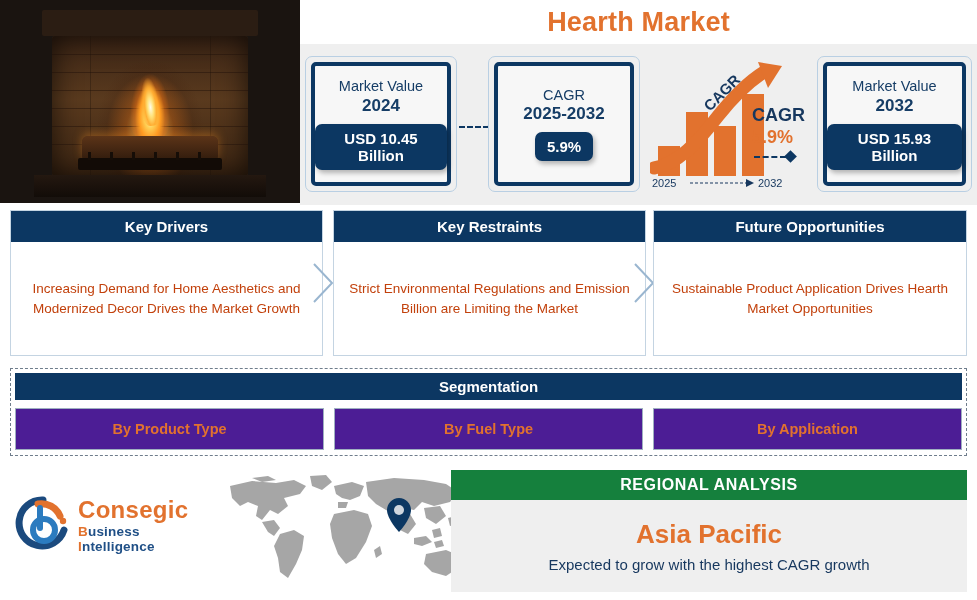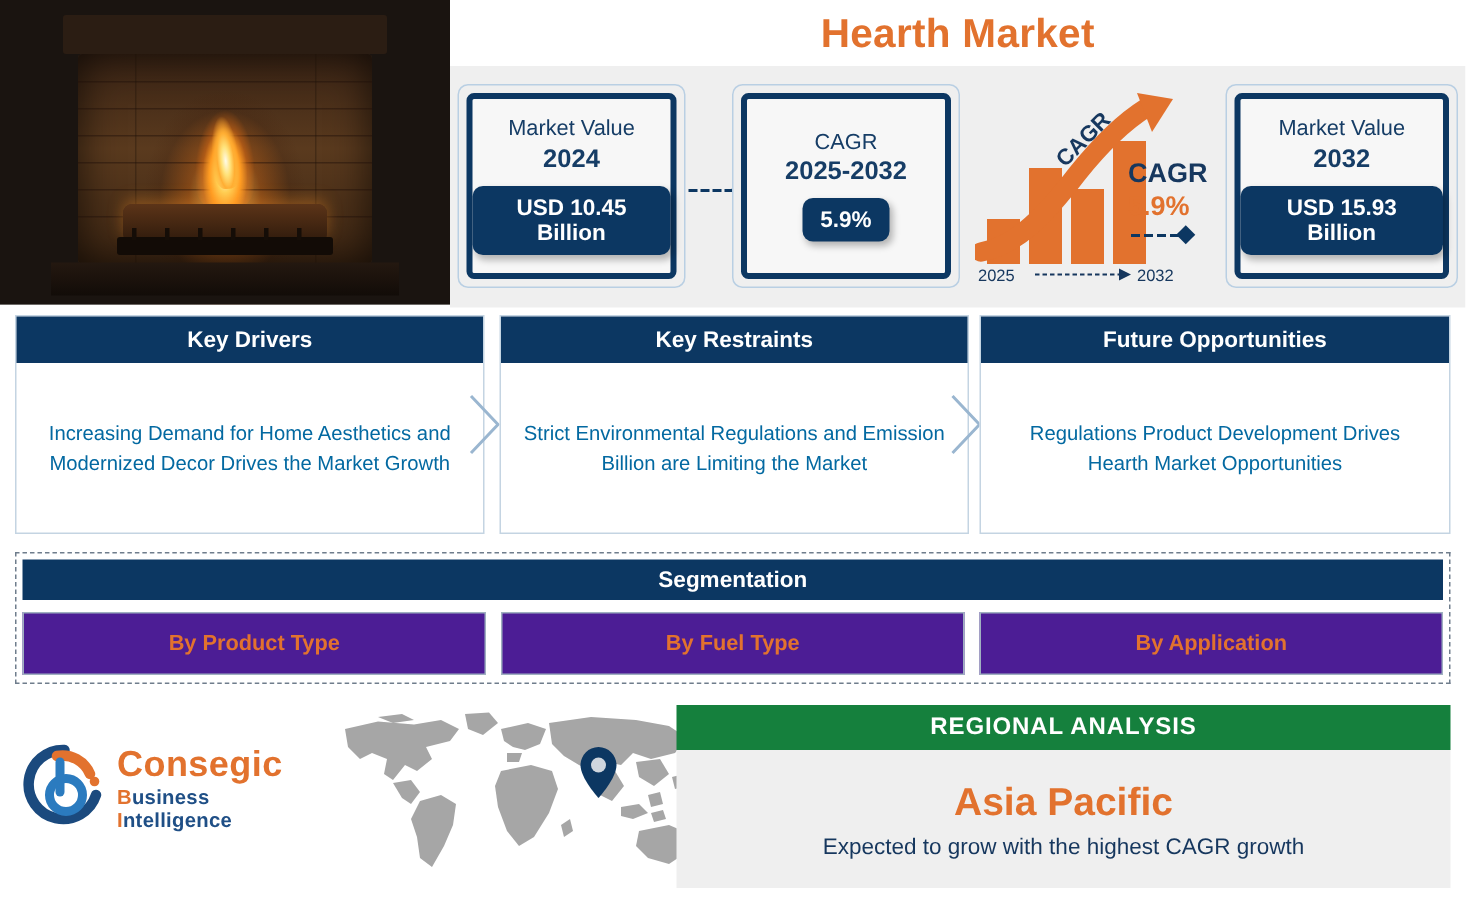"Increasing Demand for Home Aesthetics" .panel-body { color: #0369a1 -> #c2410c }
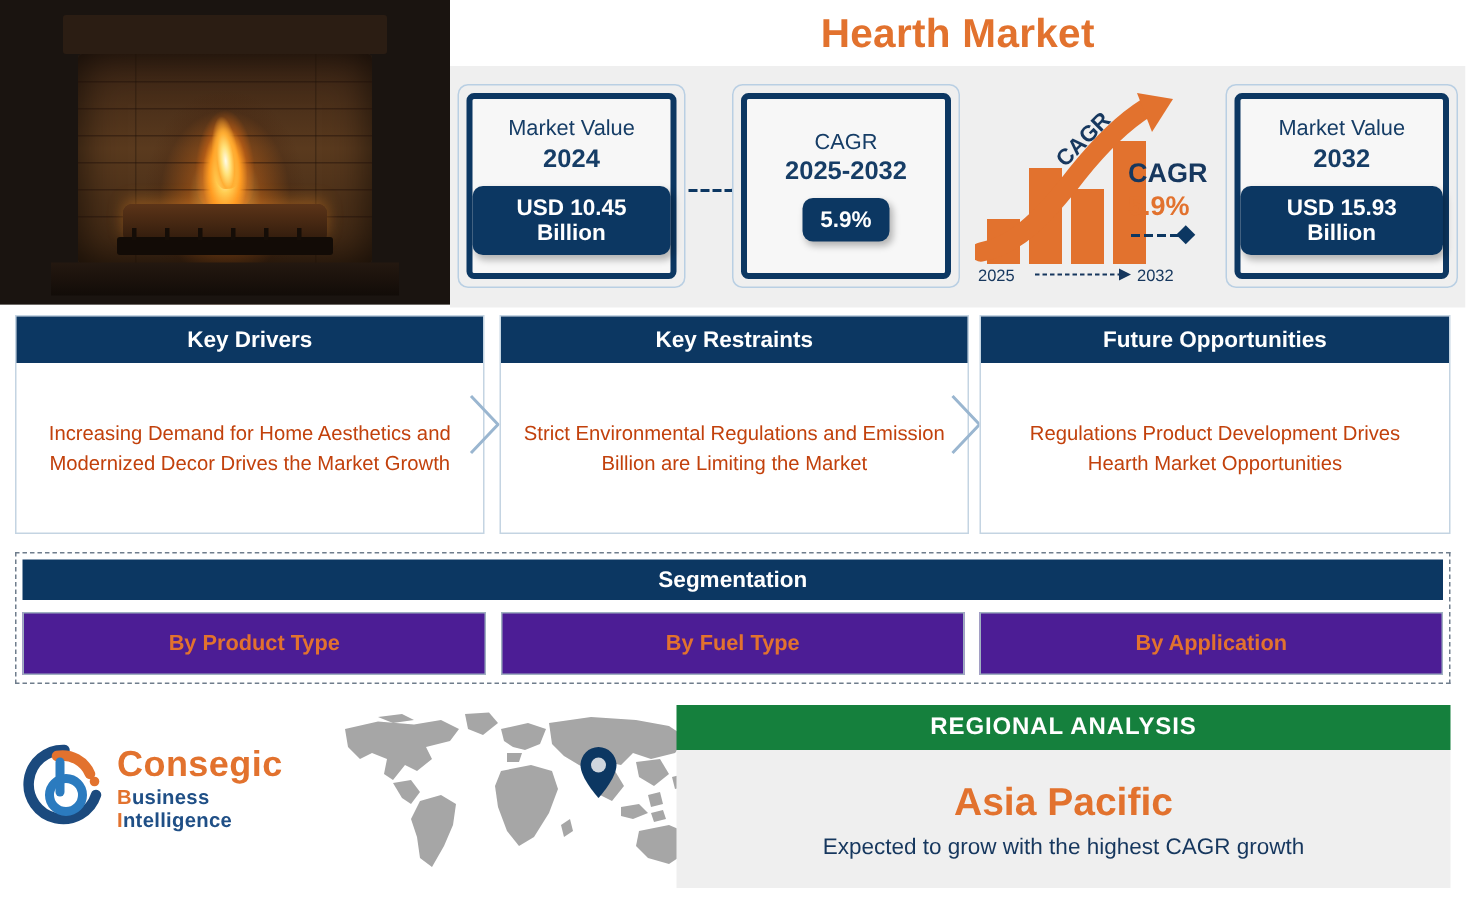"Regulations Product Development Drives" div.panel-body { text: Regulations Product Development -> Sustainable Product Application }
